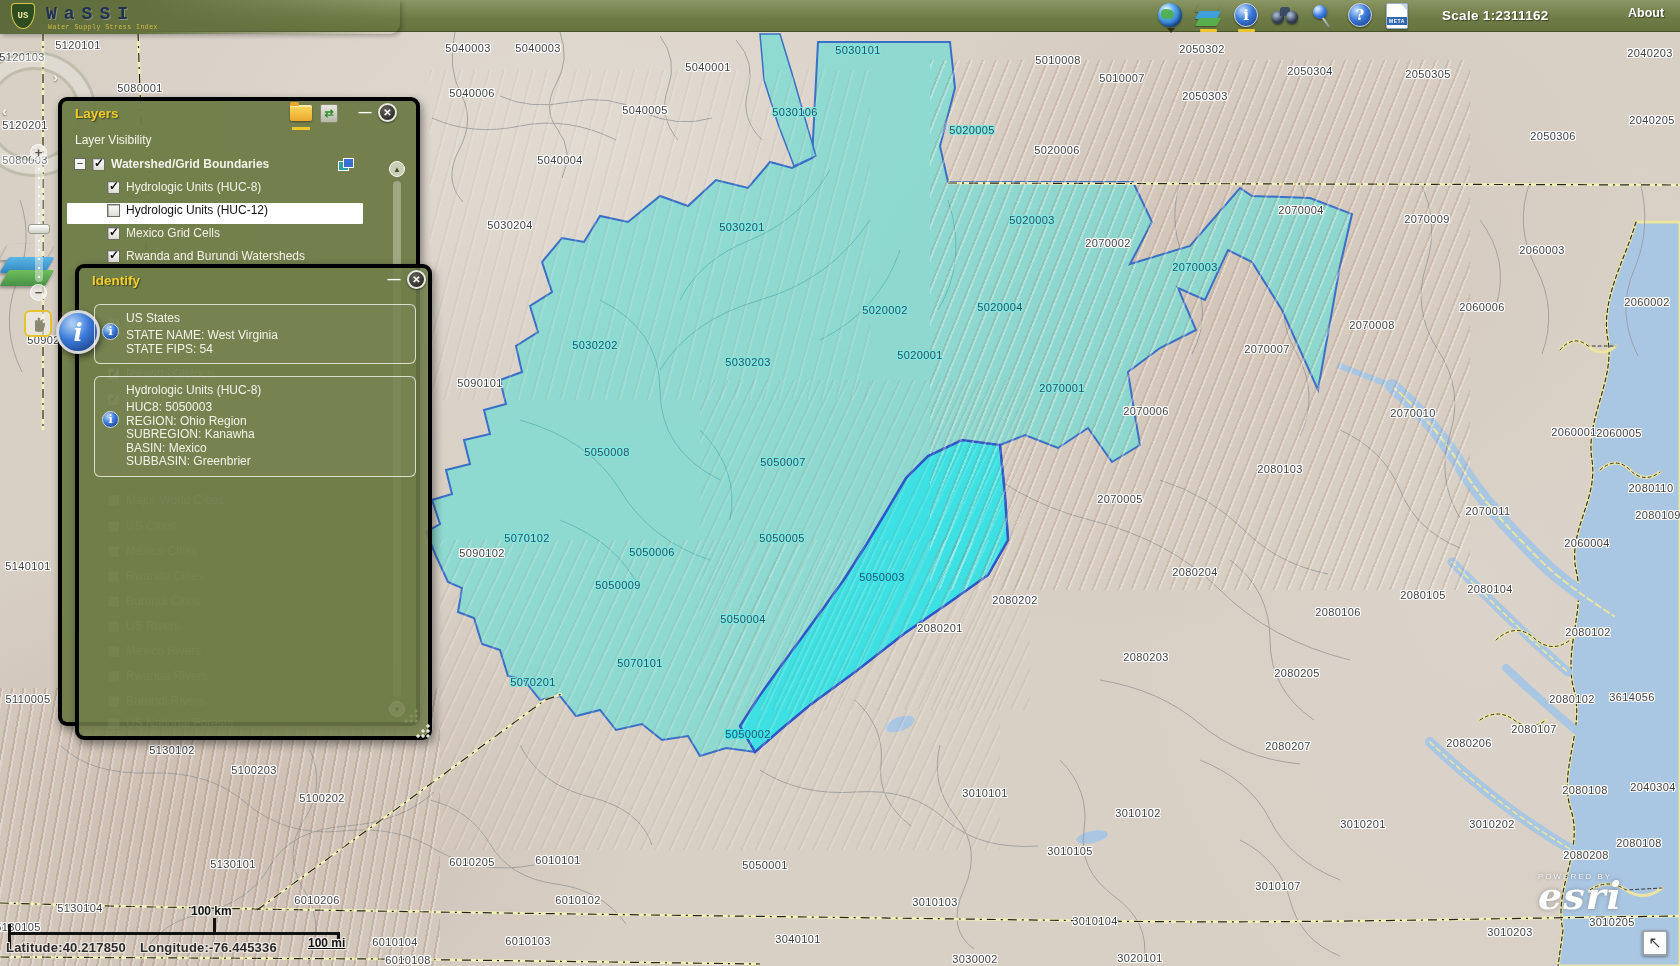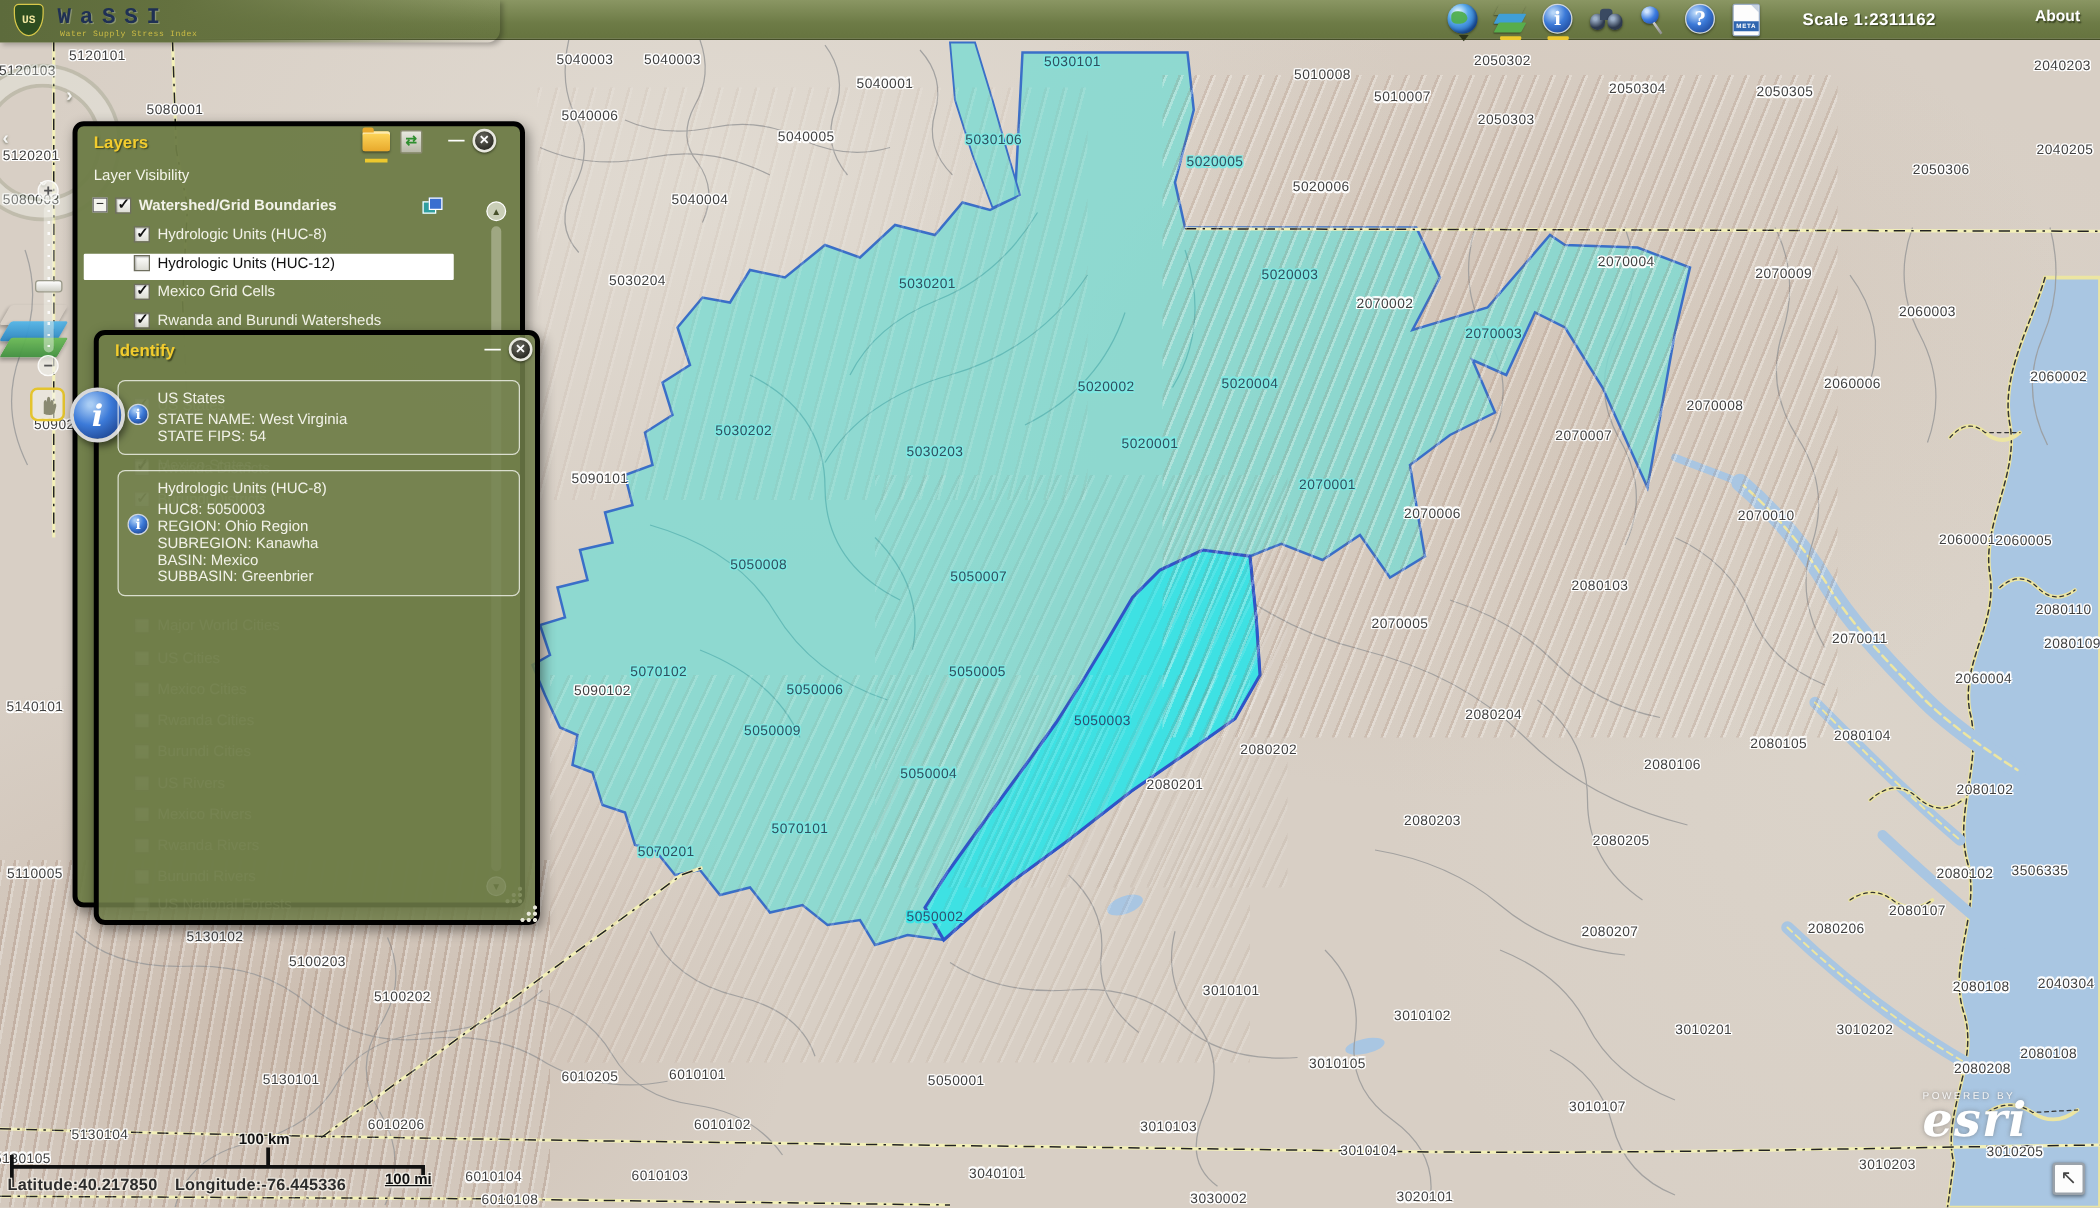"3506335" span.maplabel { text: 3506335 -> 3614056 }
